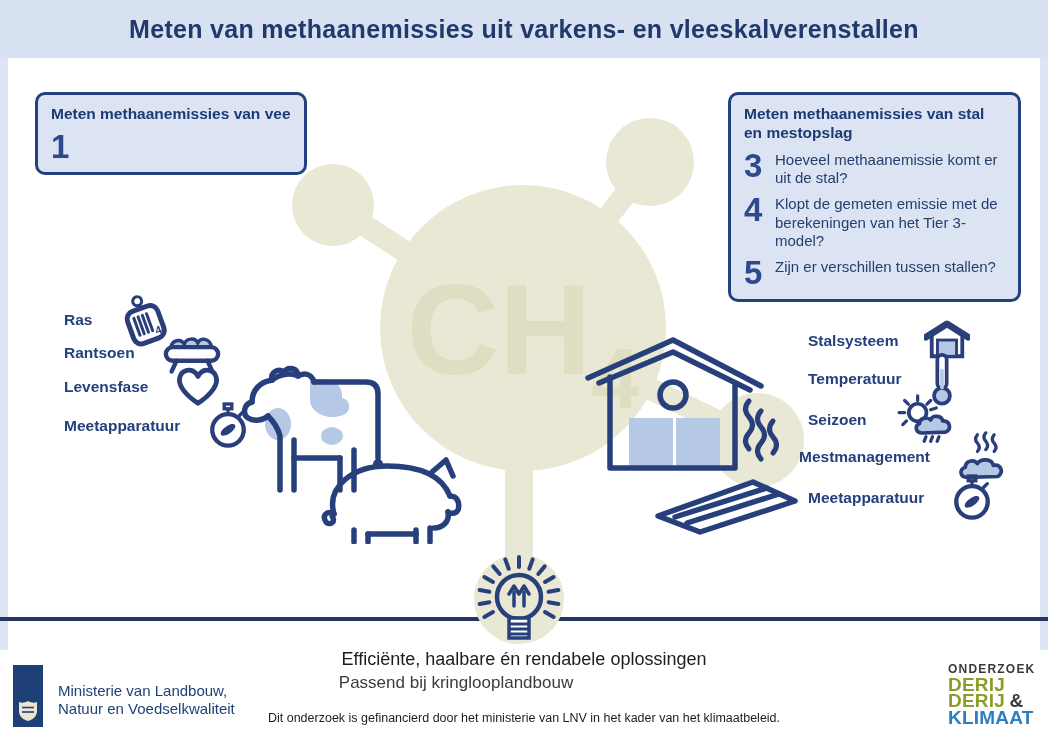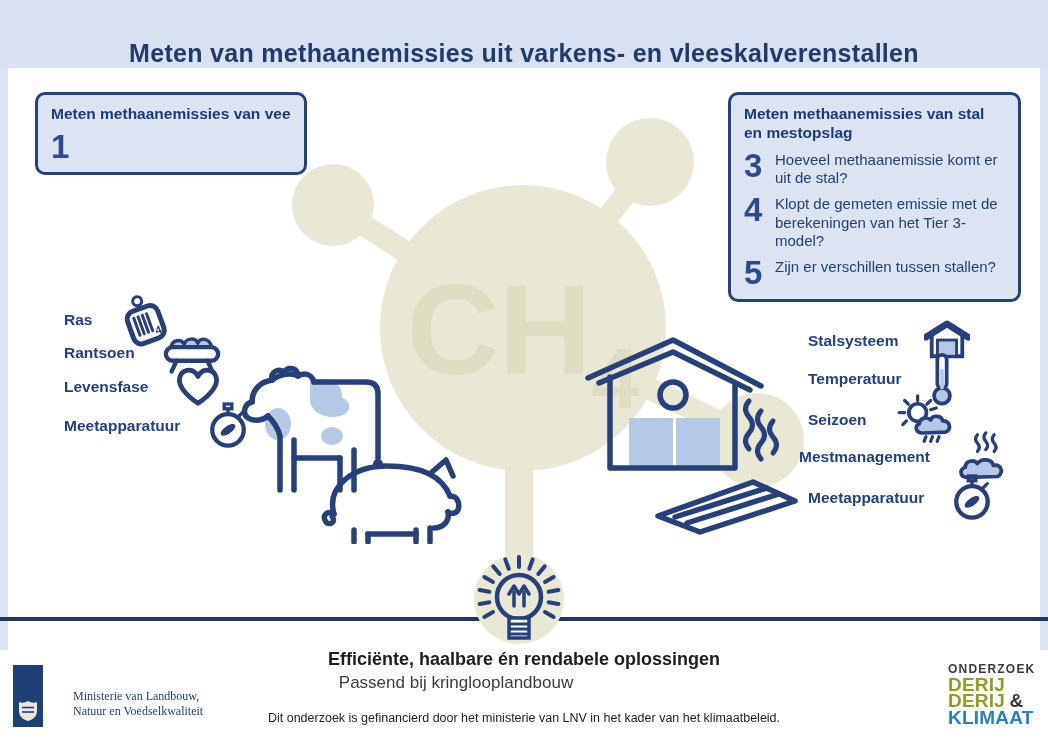"Meten van methaanemissies uit varkens-" .header { align-items: flex-end -> center; height: 68px -> 58px }
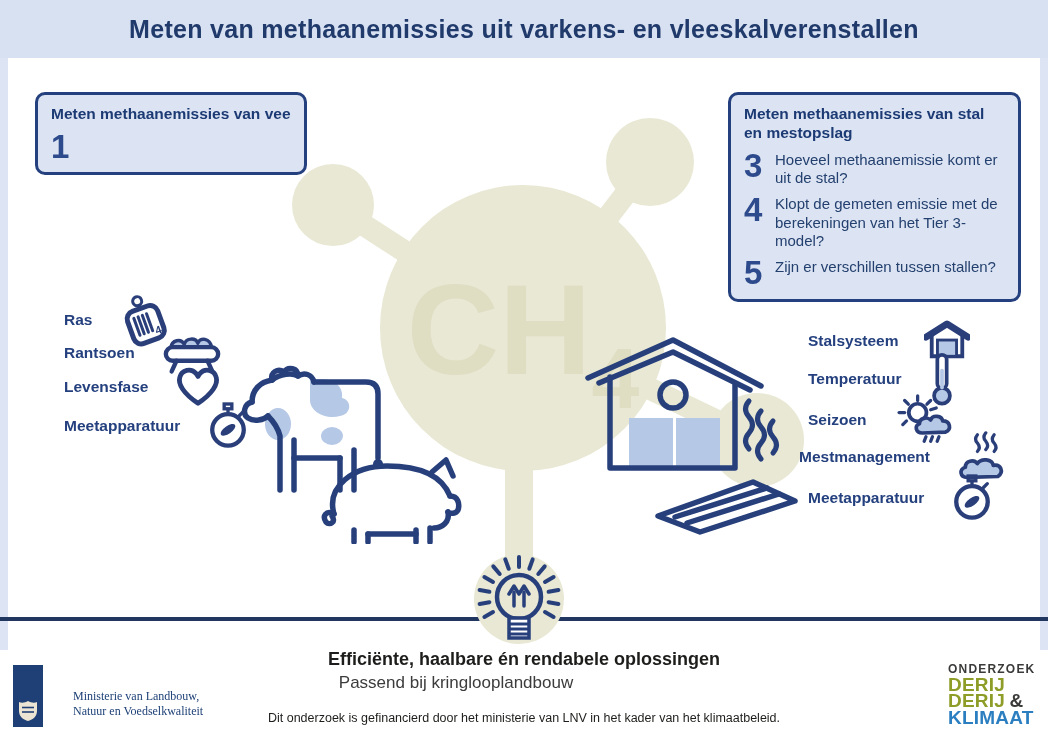"Efficiënte, haalbare én rendabele" .f-head { font-weight: 700 -> 400 }
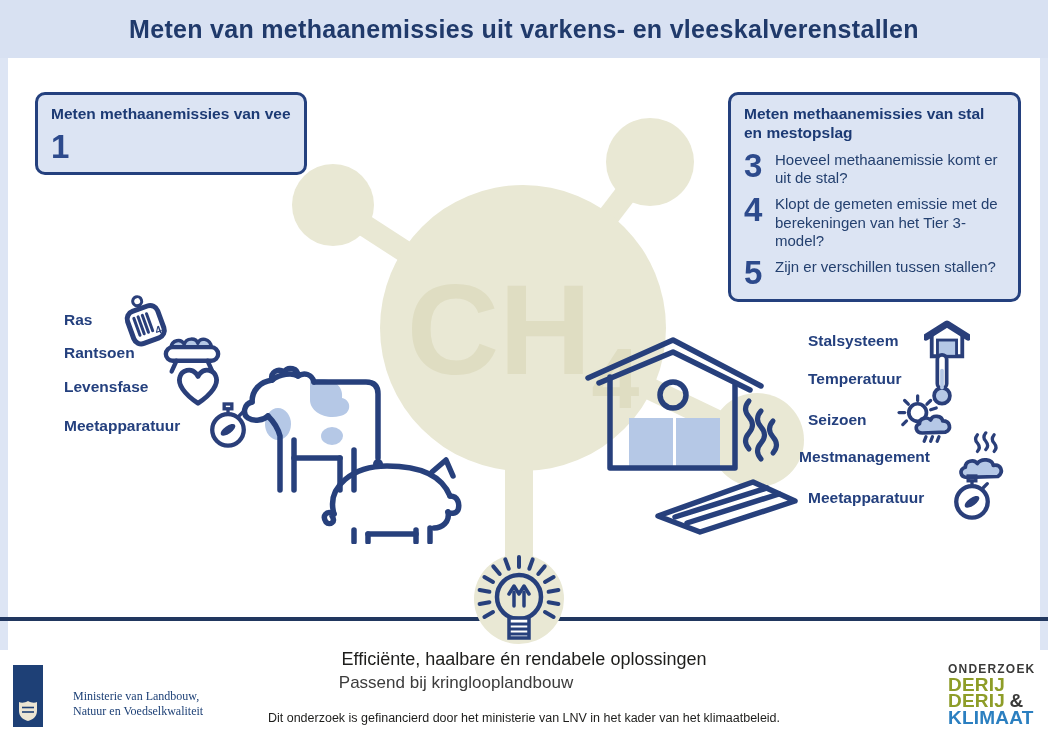"Ministerie van Landbouw," .min-text { font-family: Liberation Serif, serif -> Liberation Sans, sans-serif; font-size: 12px -> 15px; margin-left: 30px -> 15px }
